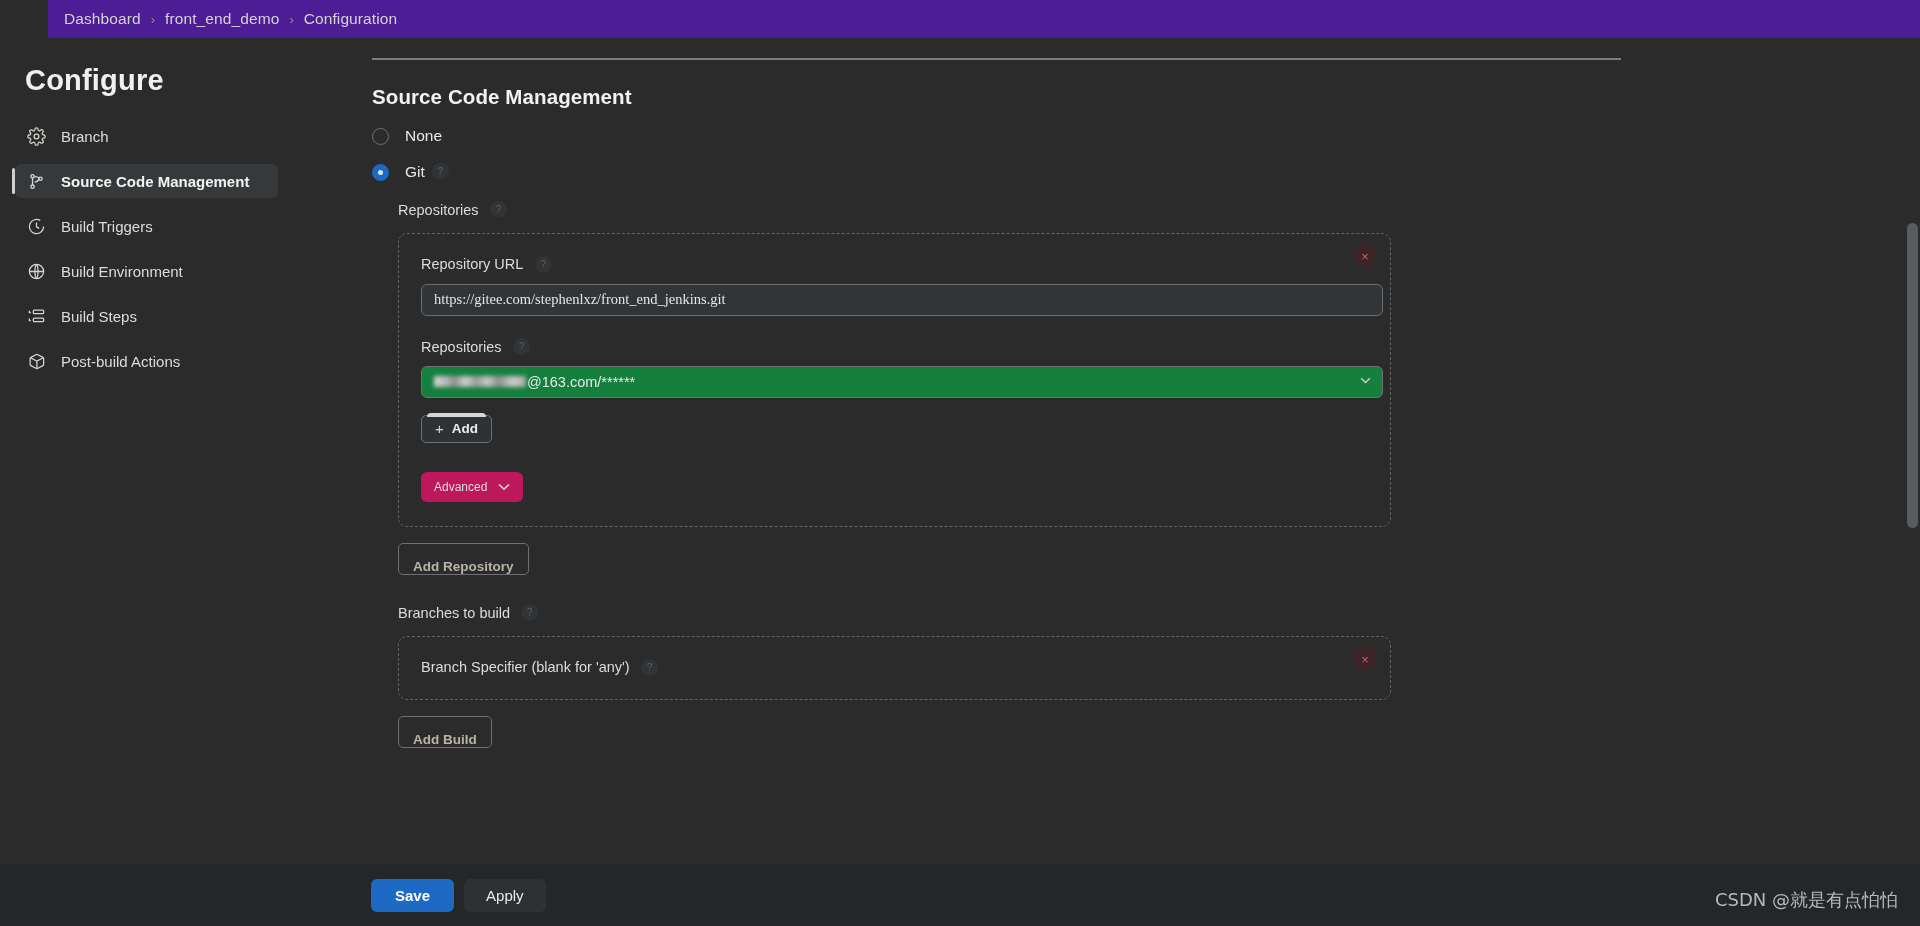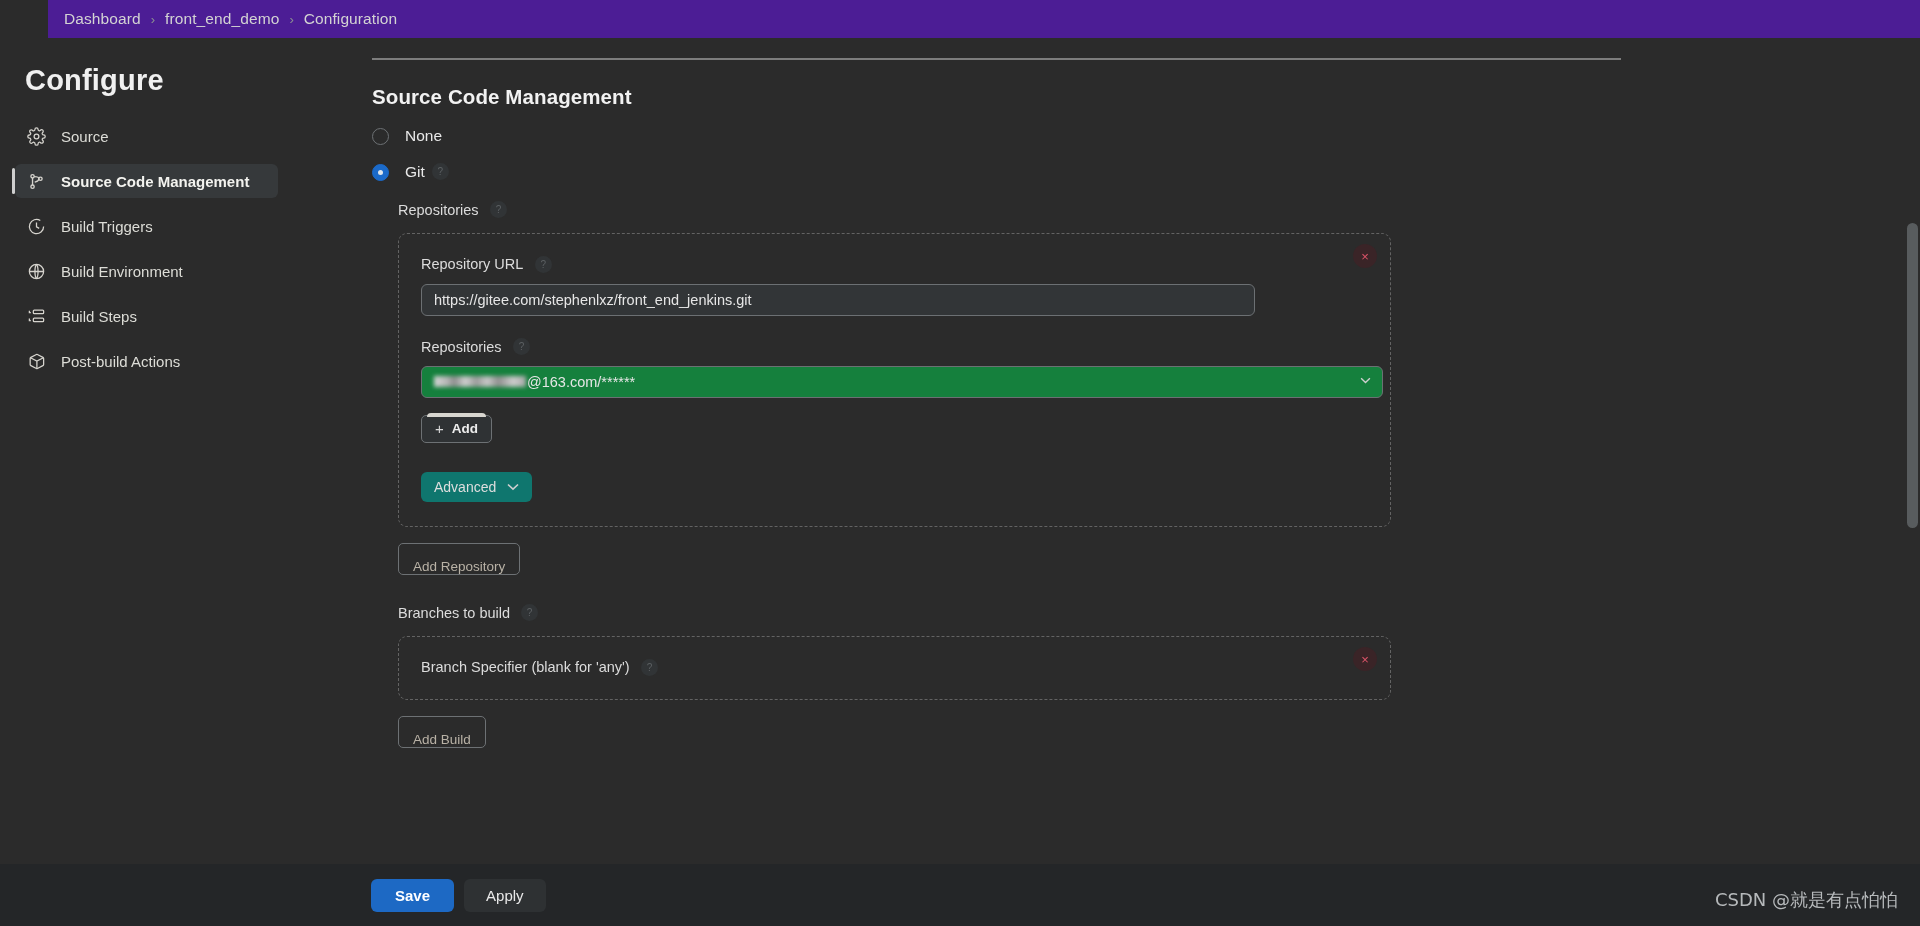"Source" span.side-label { text: Source -> Branch }
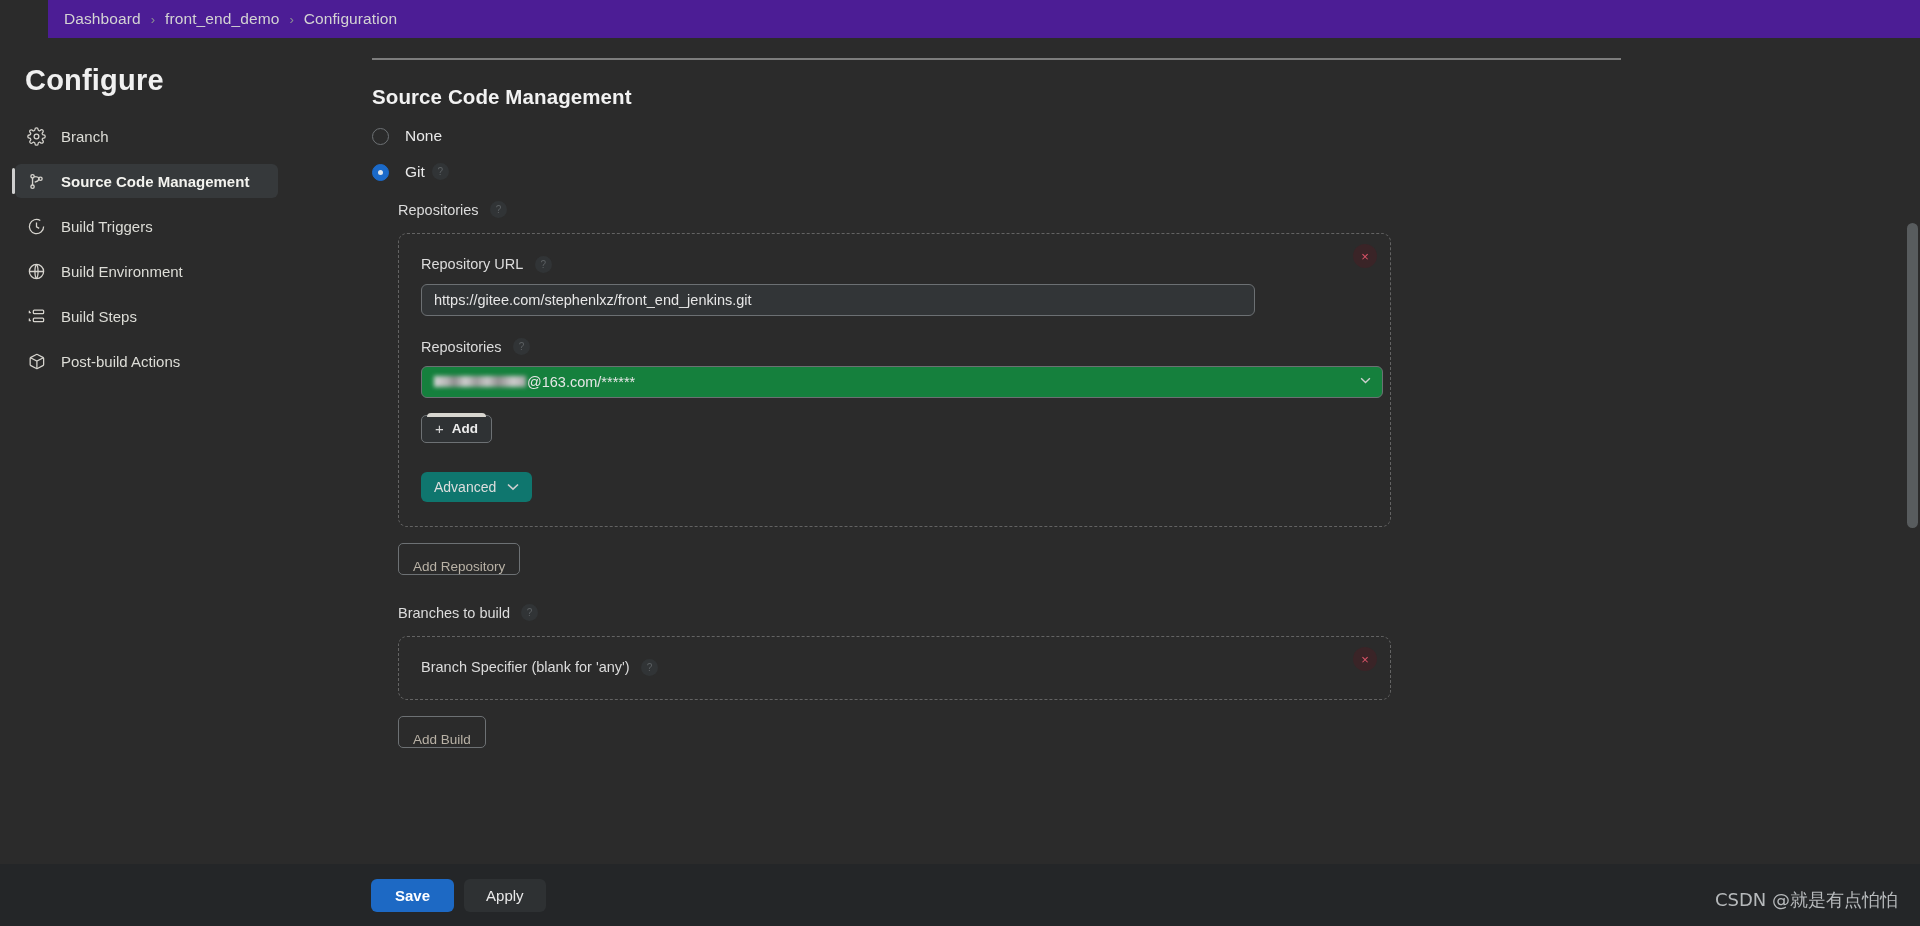"https://gitee.com/stephenlxz/front_end_j" .text-input { font-family: Liberation Sans, sans-serif -> Liberation Serif, serif; width: 834px -> 962px }
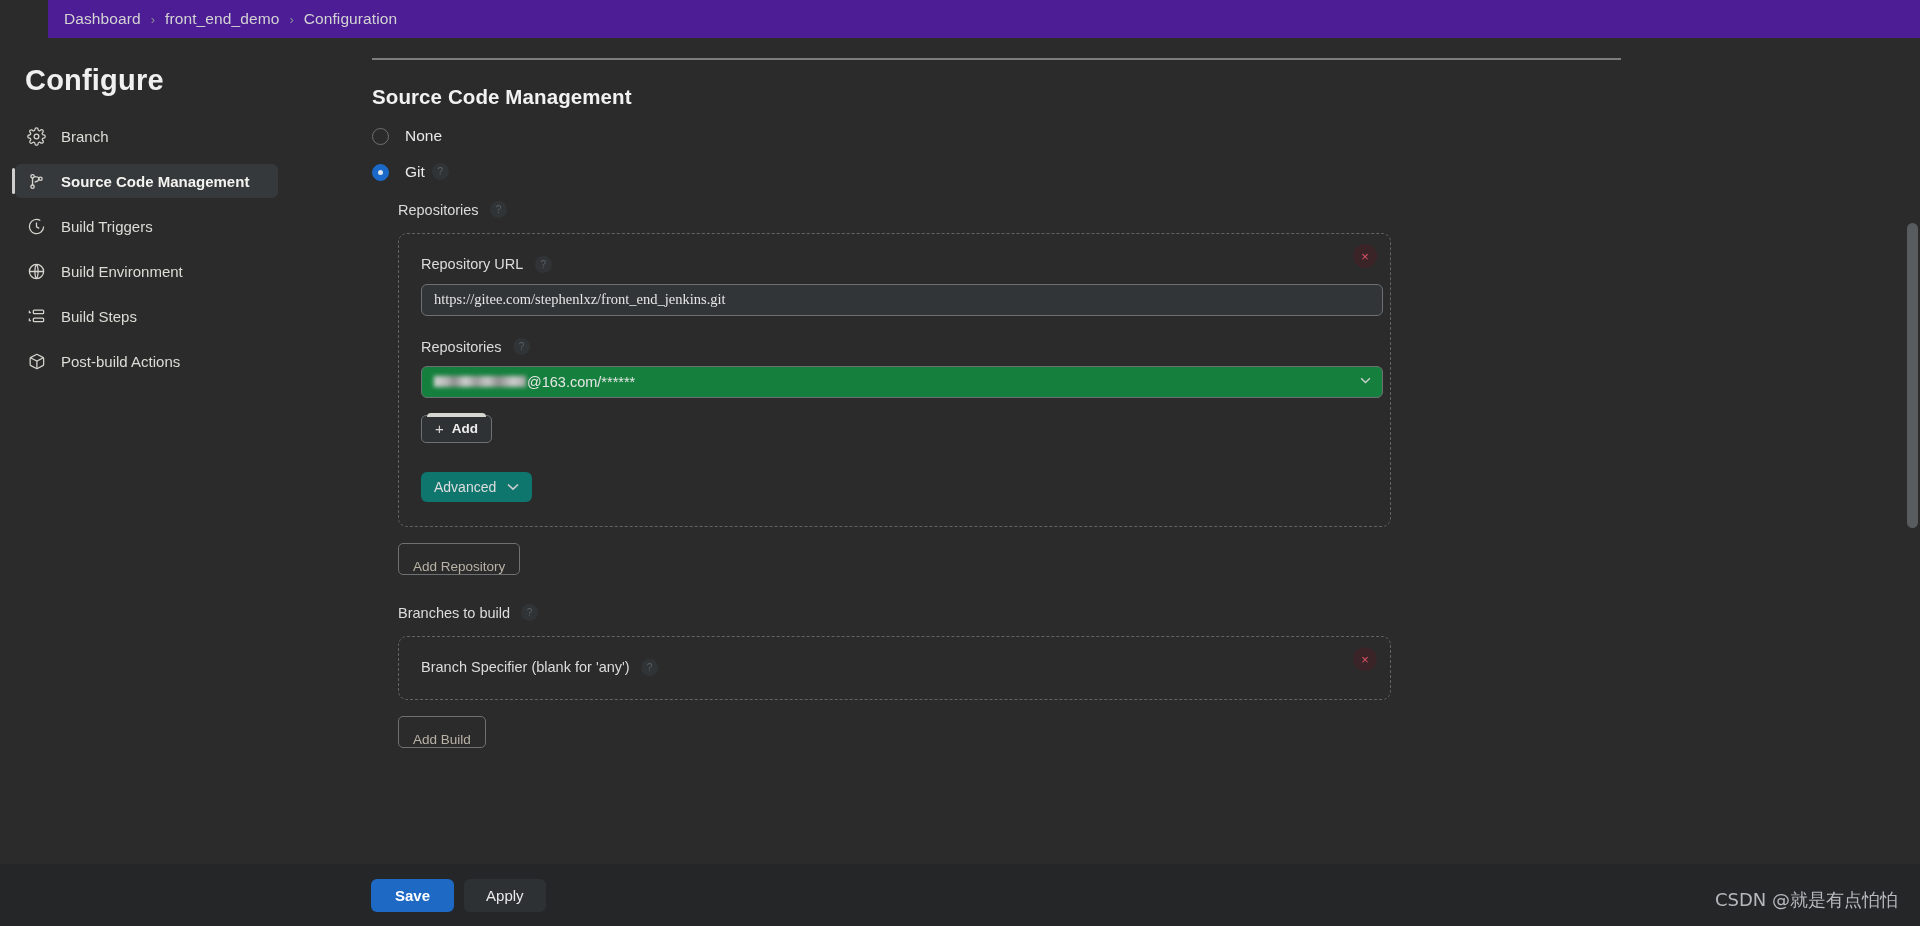"Advanced" .advanced-btn { background: #0f766e -> #be185d; font-size: 14px -> 12px }
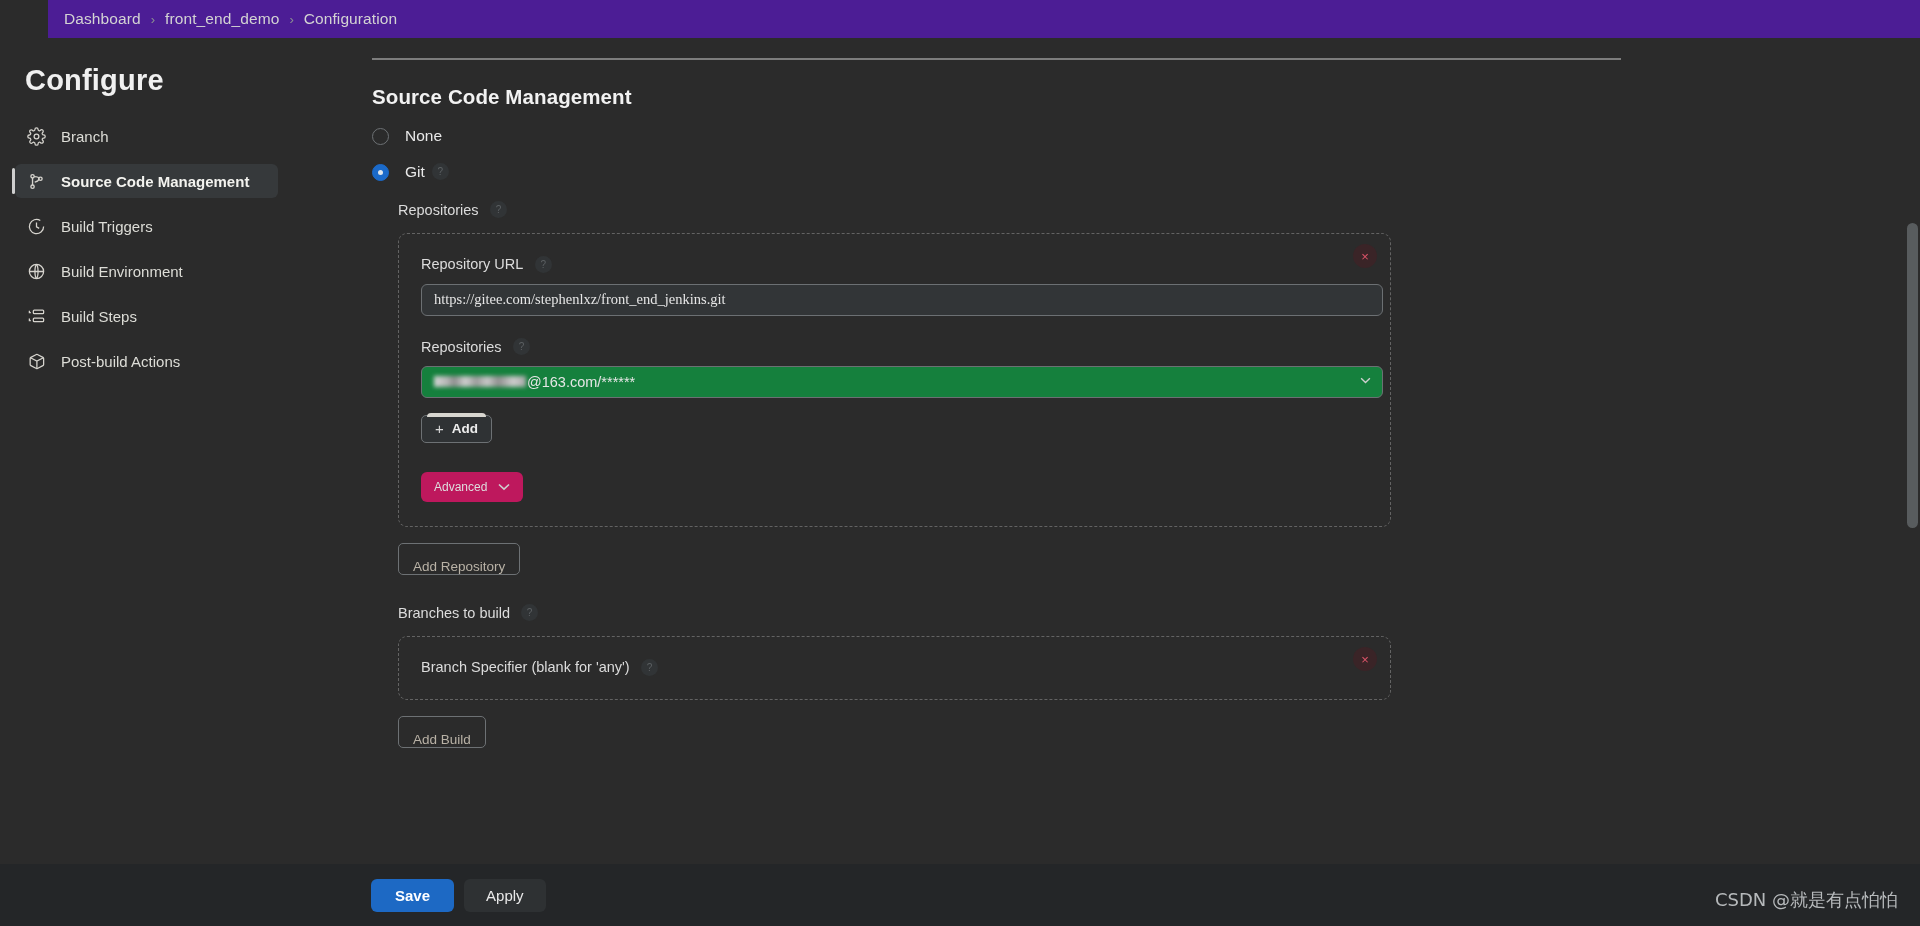"Add Repository" .ghost-btn { font-weight: normal -> bold }
